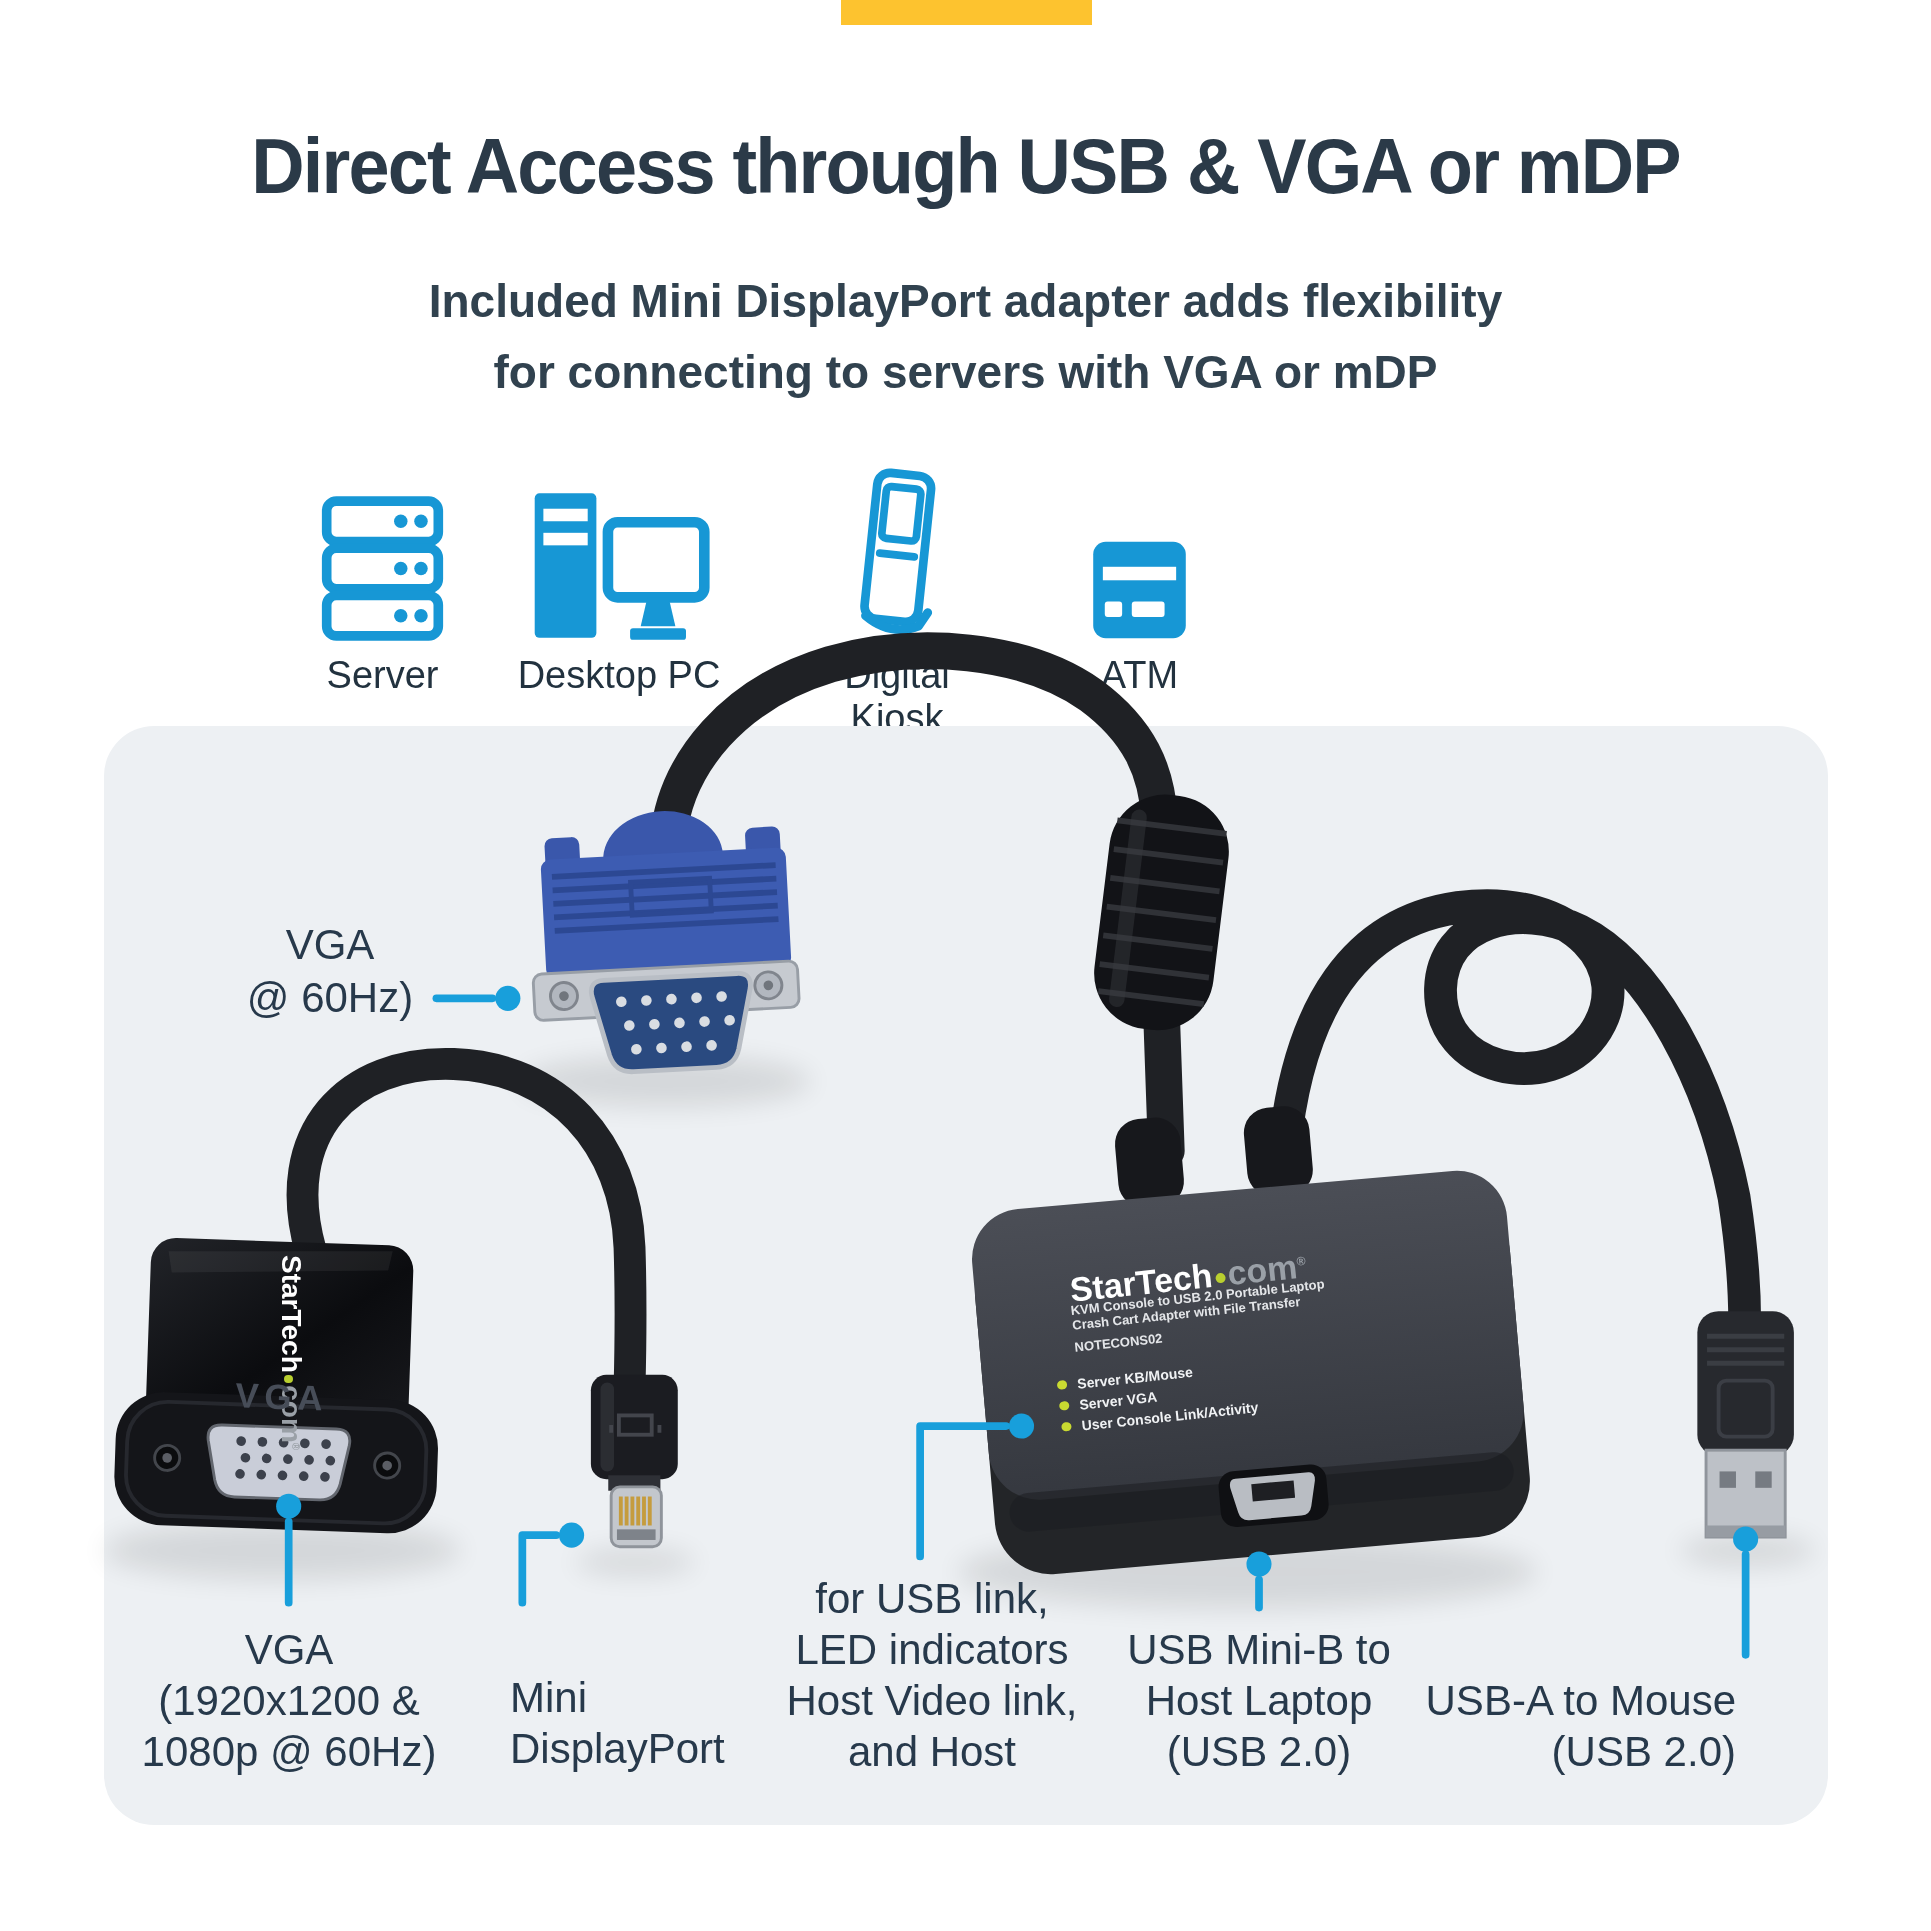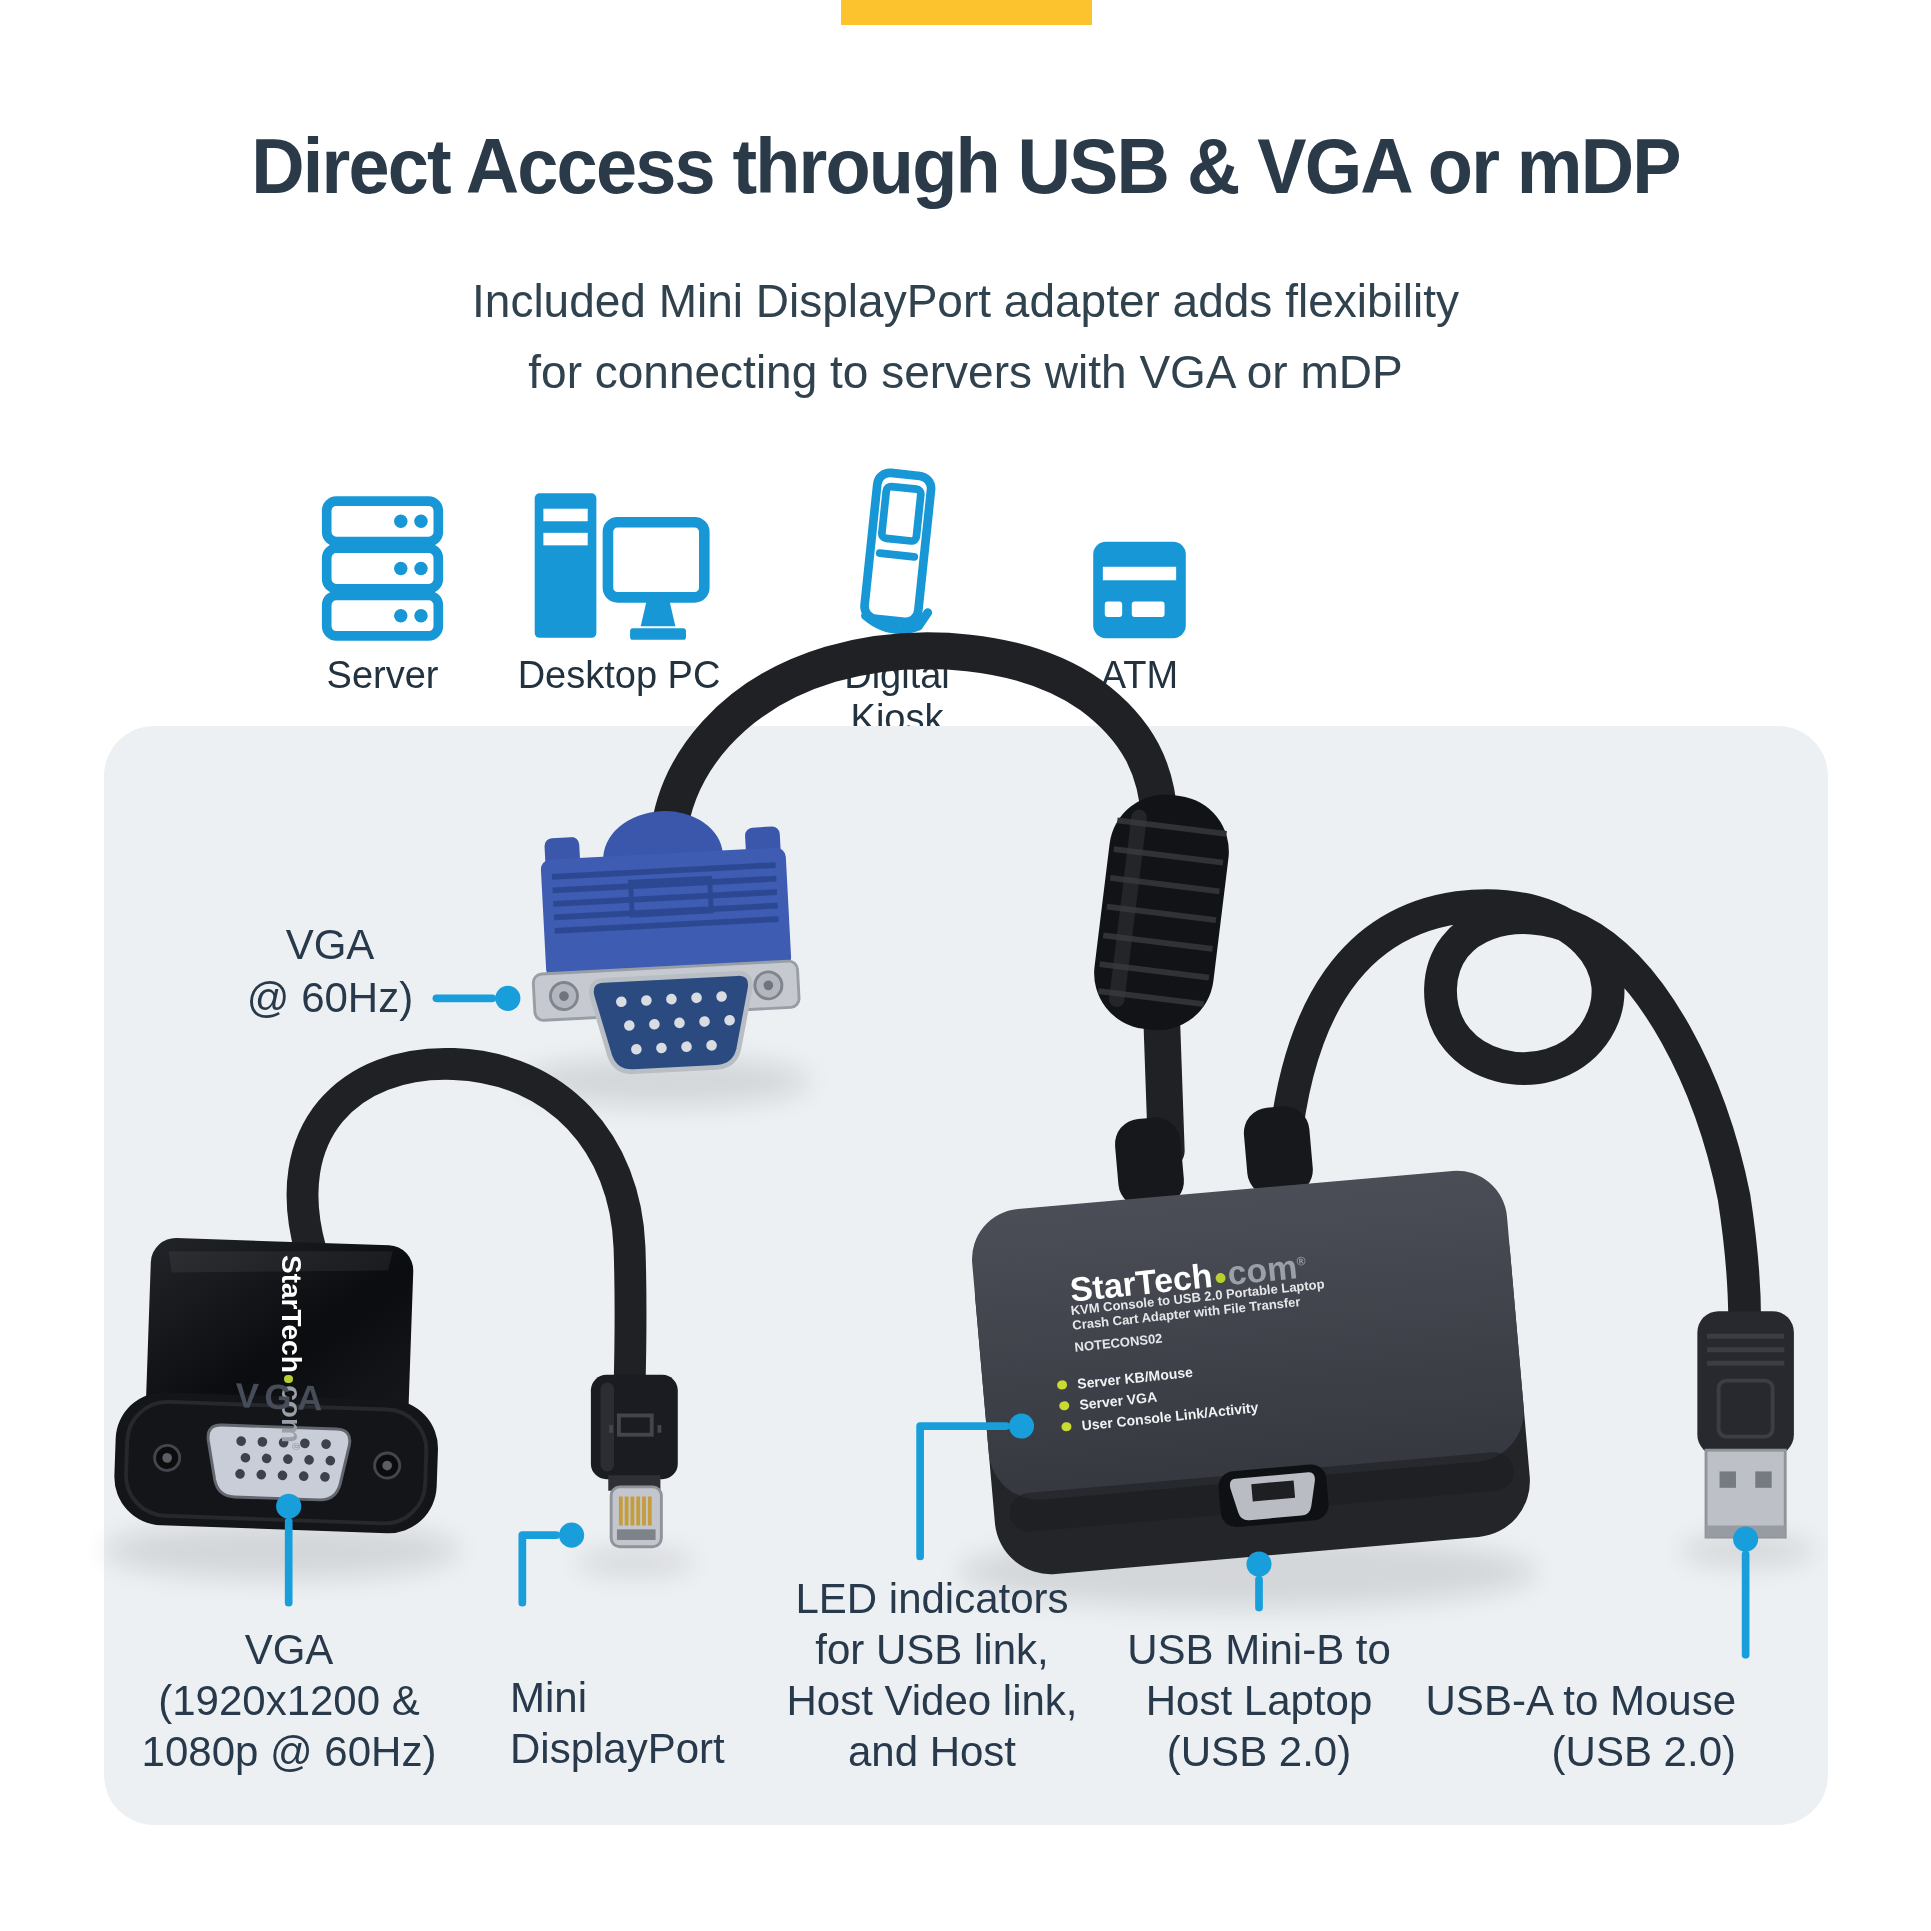"Included Mini DisplayPort adapter adds" .subtitle { font-weight: 400 -> 700 }
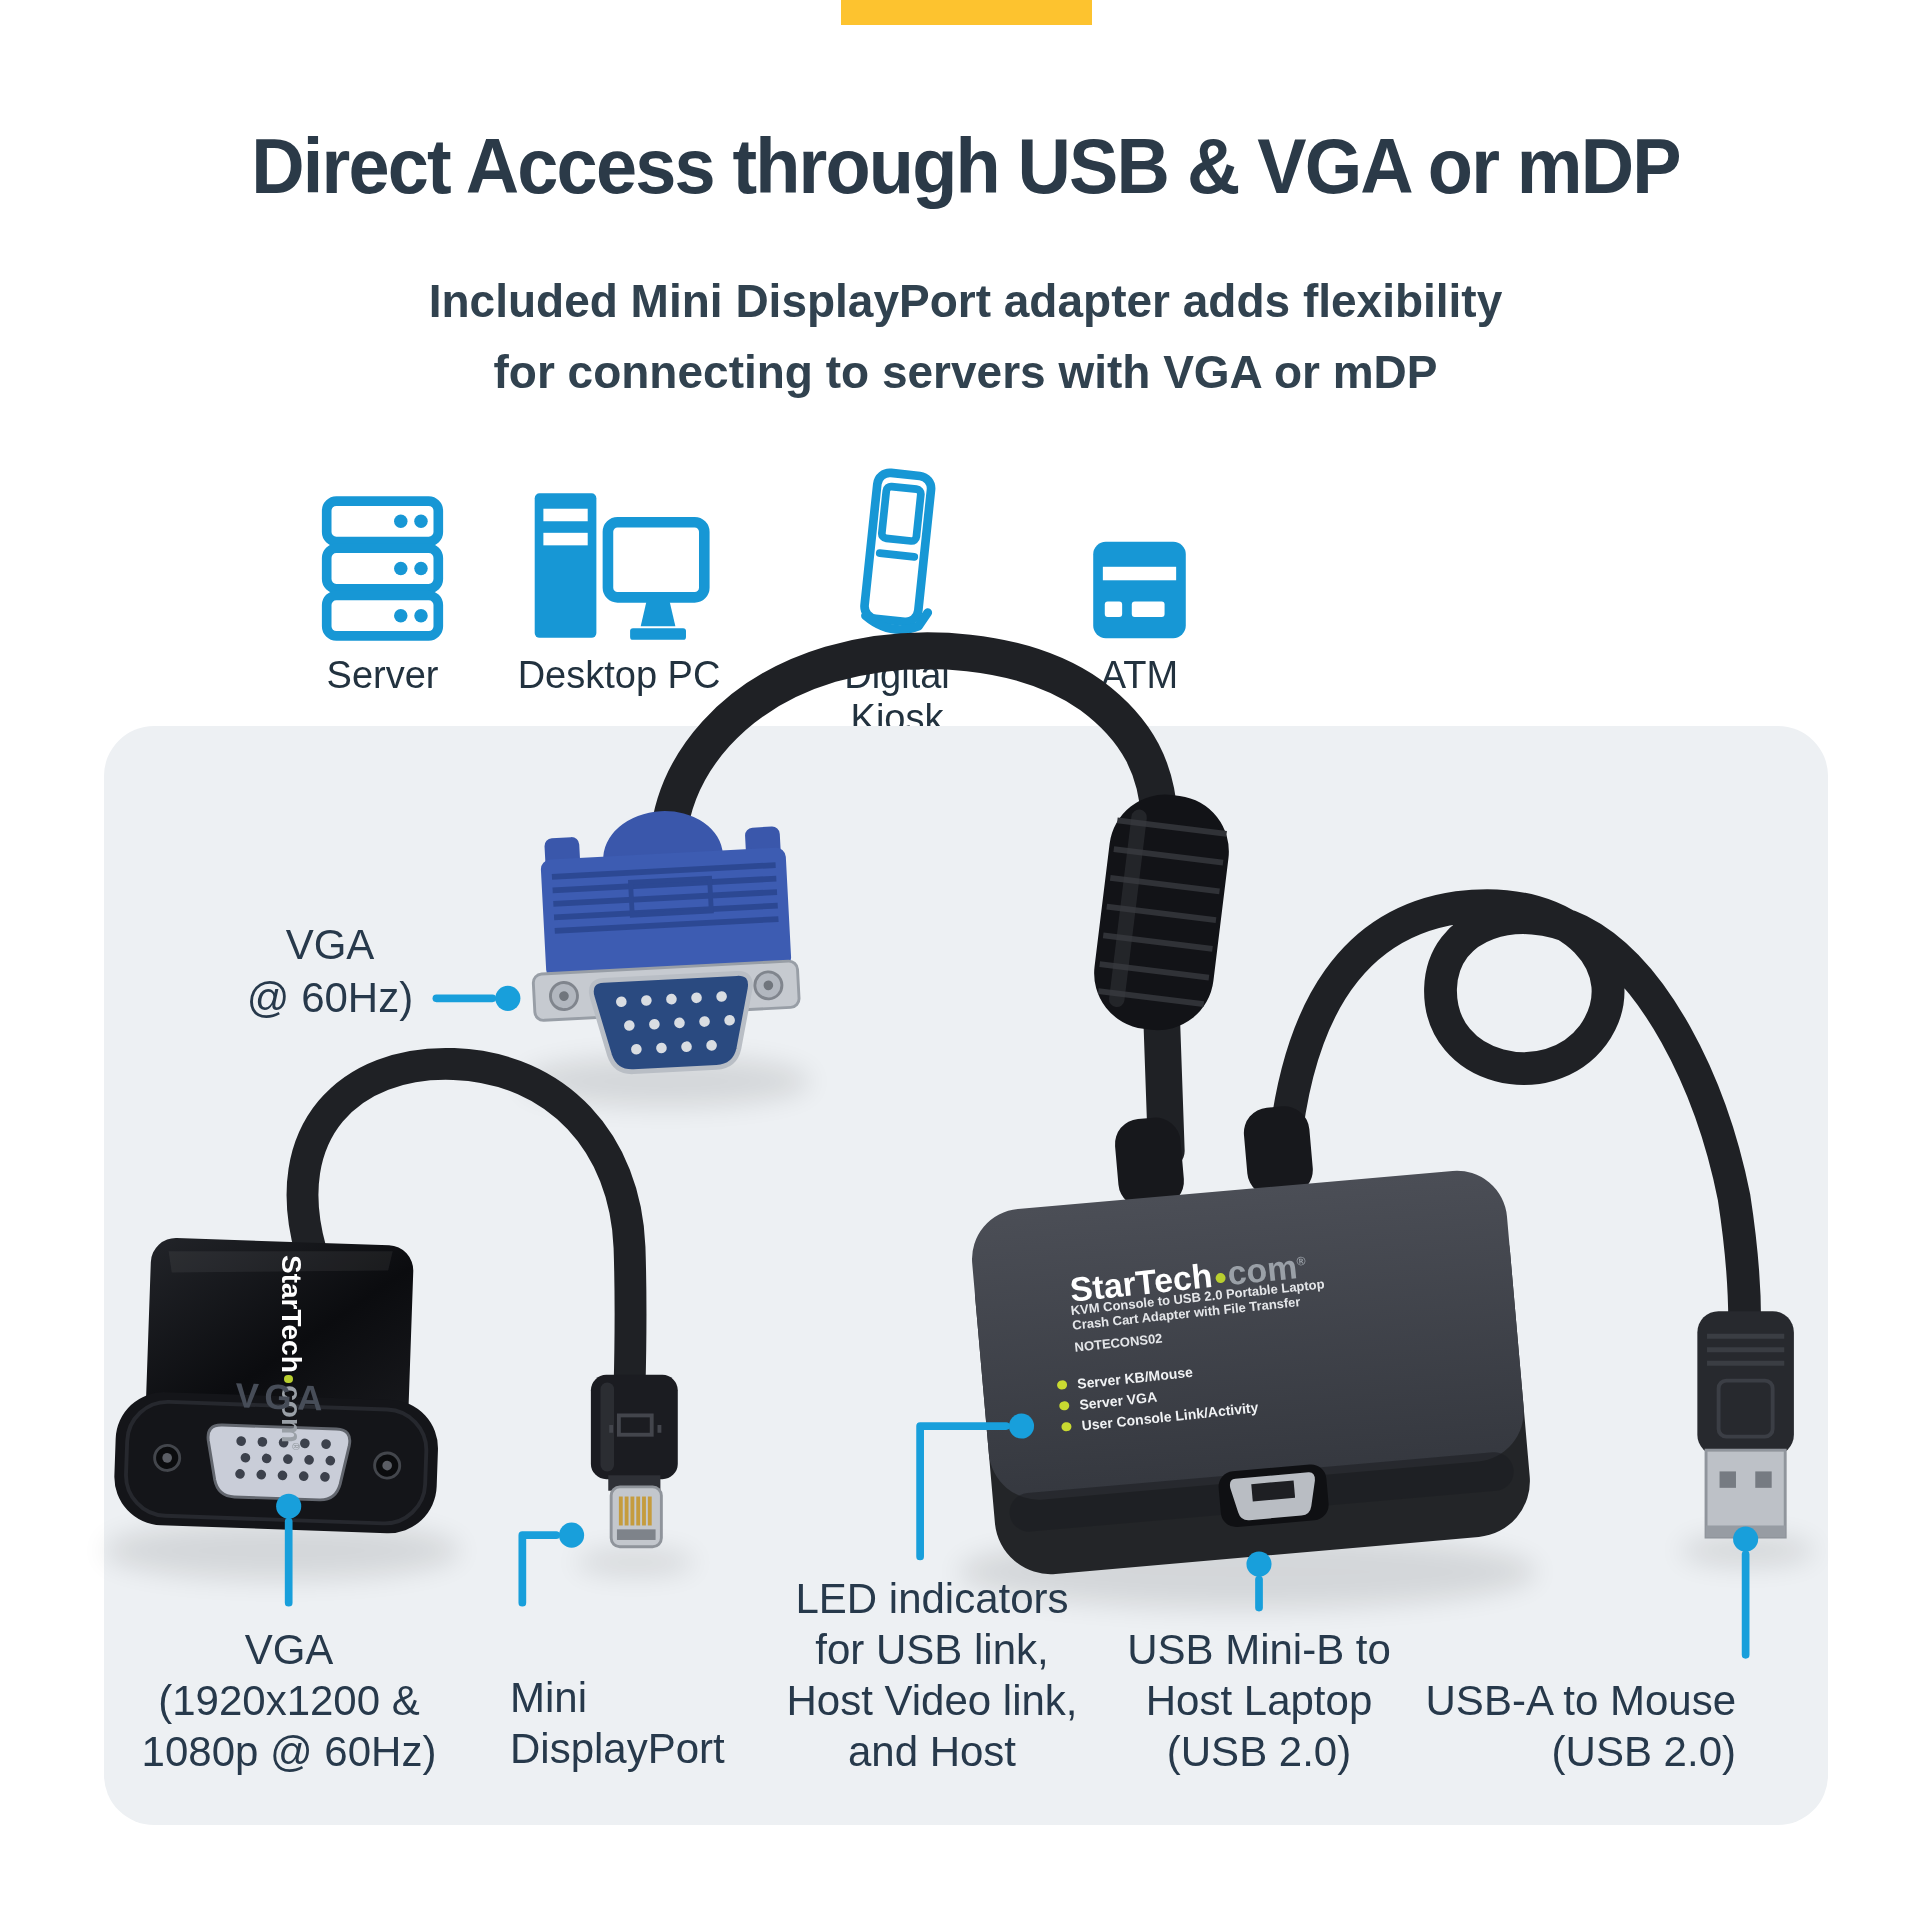"LED indicators" div { order: before "for USB link," -> after "for USB link," }
